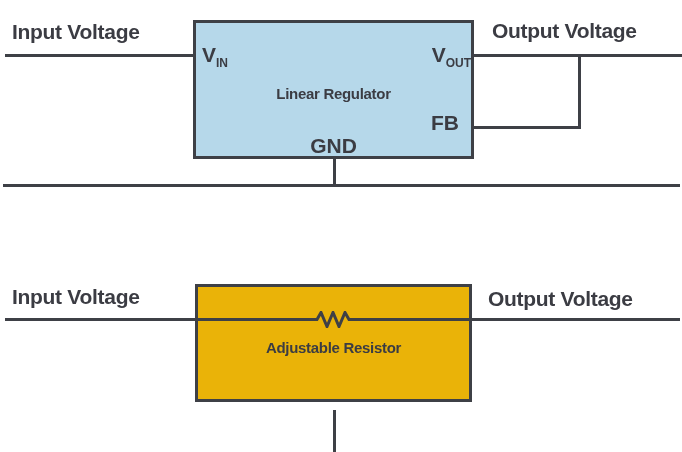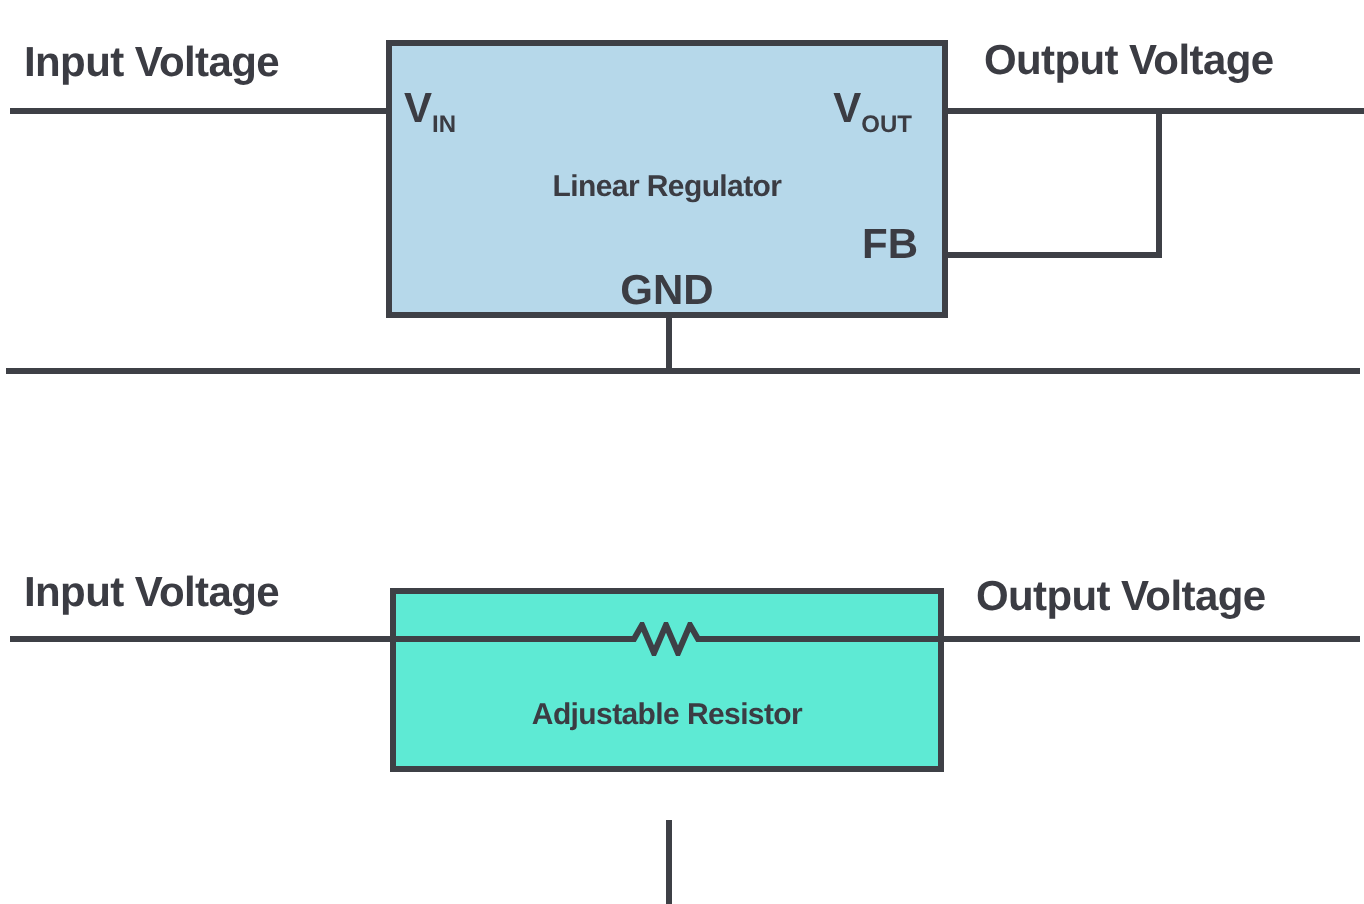"VOUT" #vout-pin { right: 15px -> 0 }
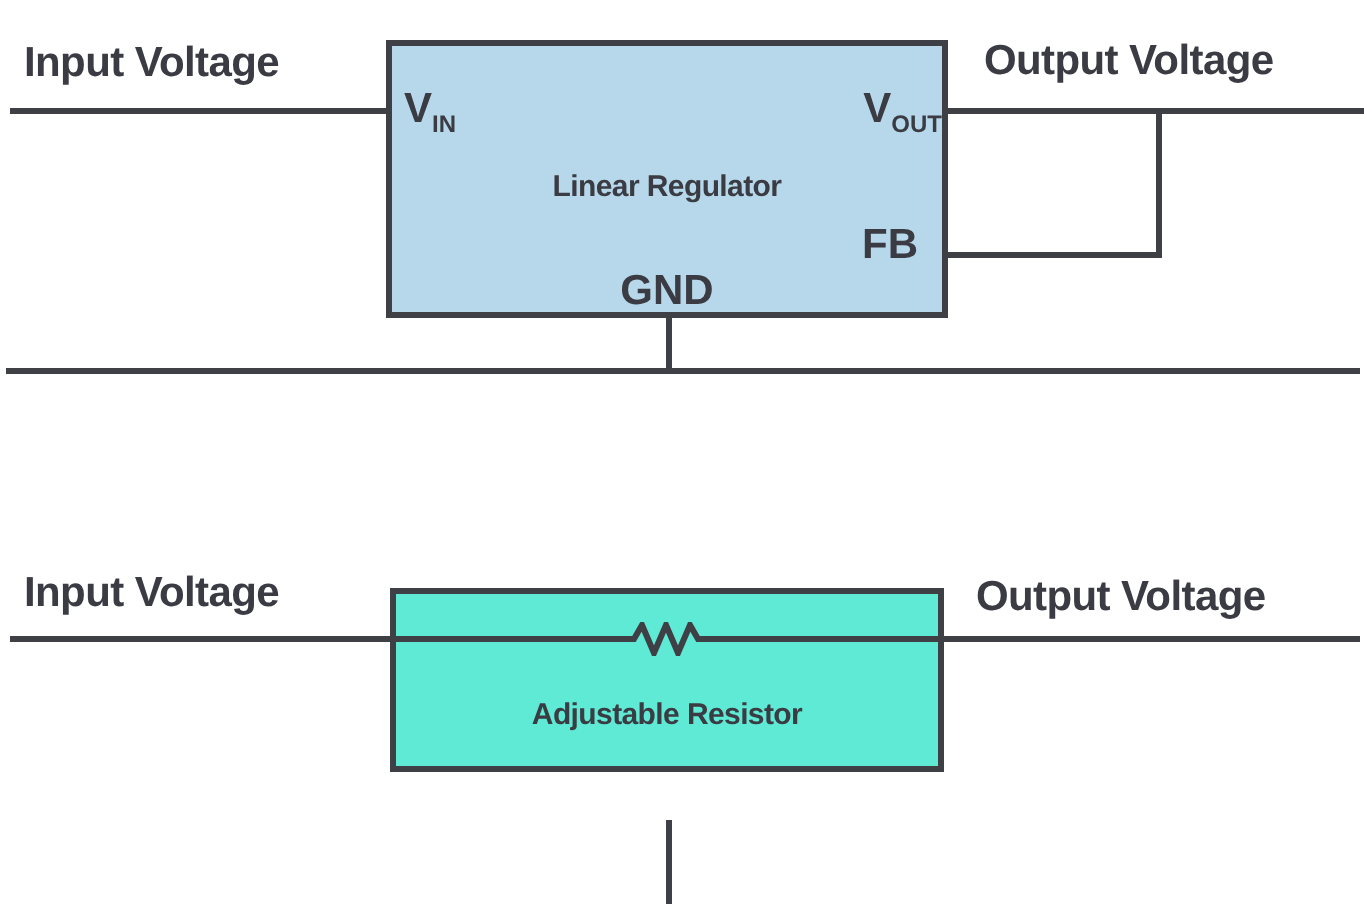"Adjustable Resistor" #resistor-block { background: #5eead4 -> #eab308; height: 92px -> 118px; top: 282px -> 272px }
